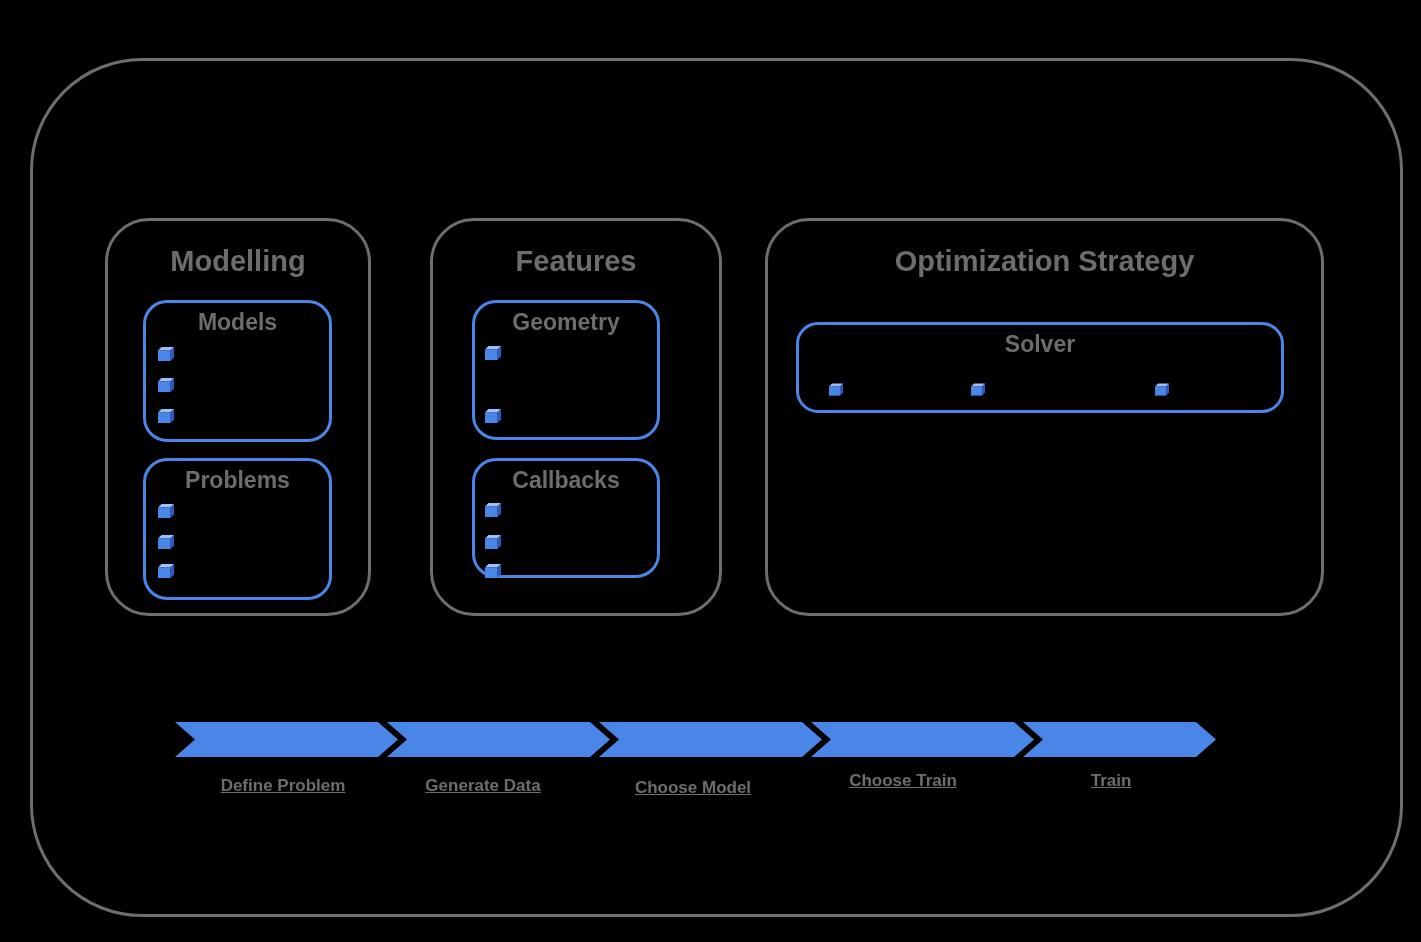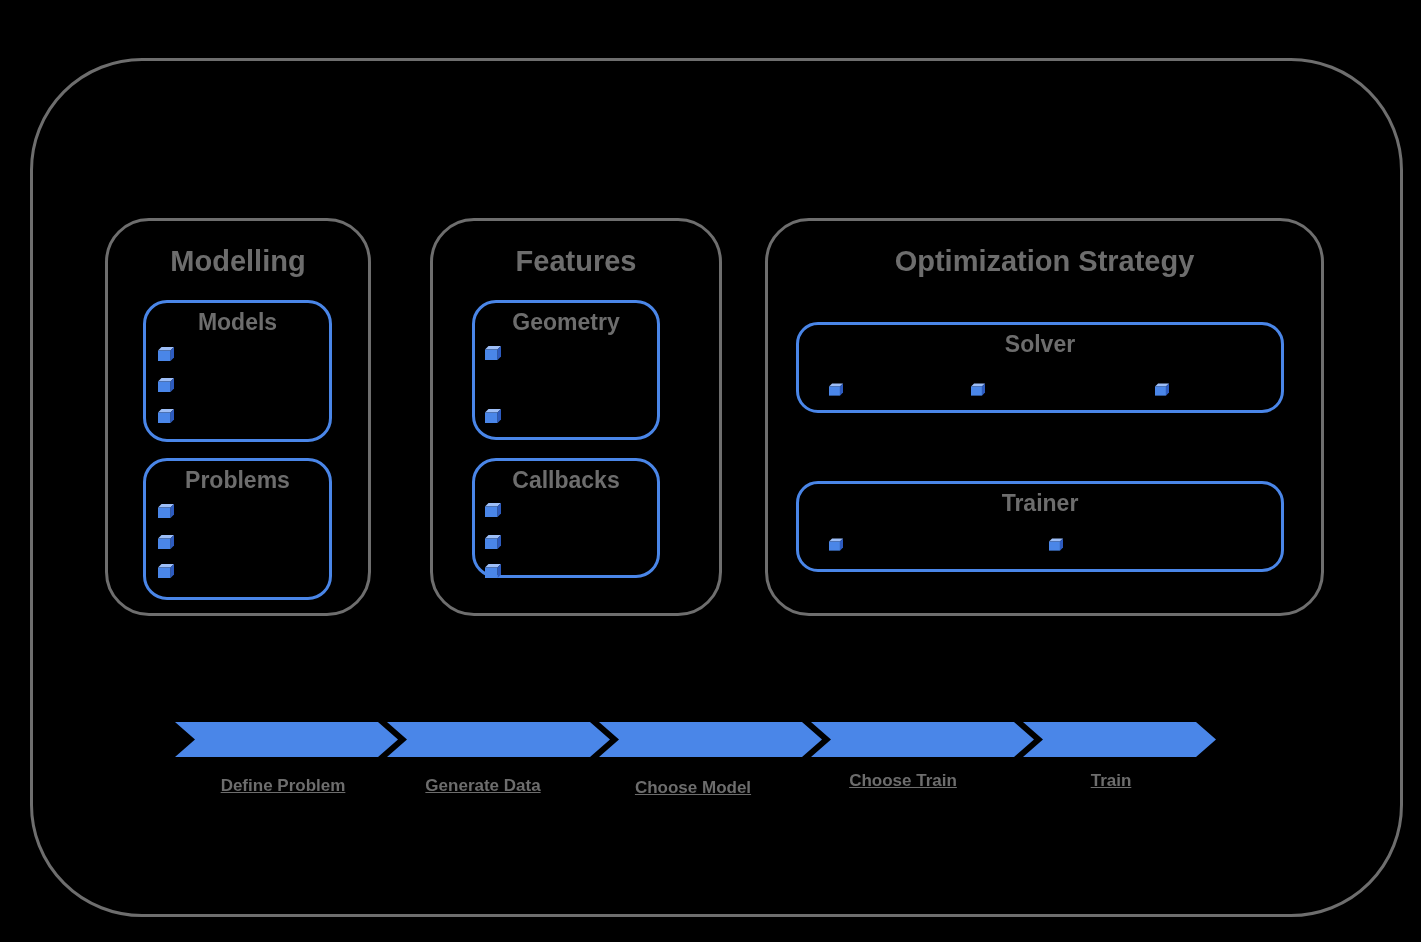"Trainer" div.group-box { html: <div> <div>Trainer</div> <span> <svg> <polygon></polygon> <polygon></polygon> <rect></rect> </svg> </span> <span> <svg> <polygon></polygon> <polygon></polygon> <rect></rect> </svg> </span> </div> -> none }
